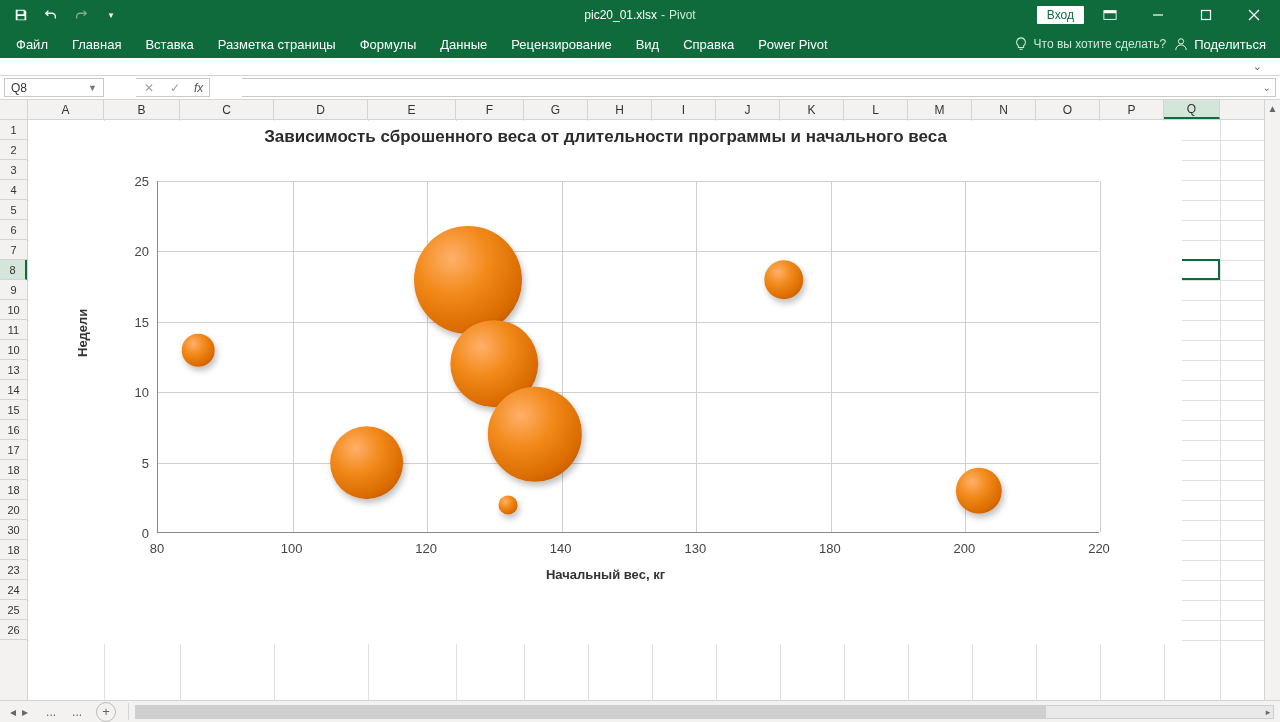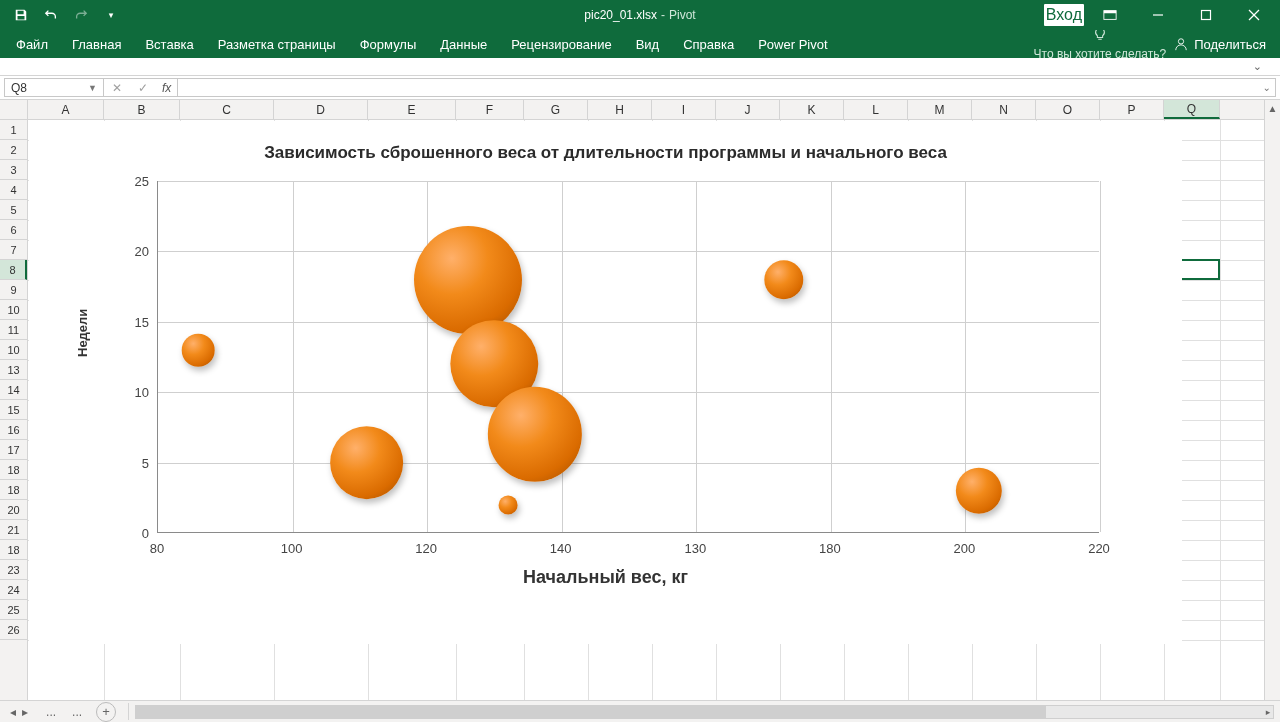"Вход" .login-btn { font-size: 16px -> 12px; padding: 2px 2px -> 2px 10px }
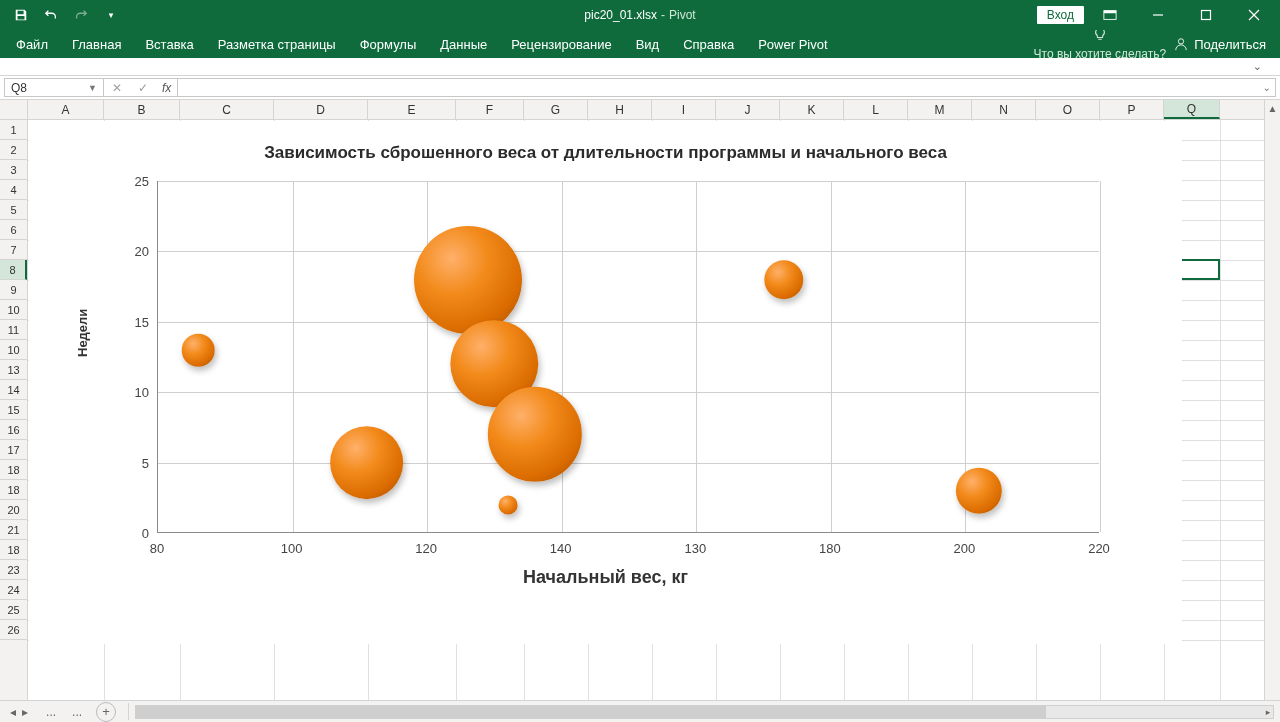"Что вы хотите сделать?" .tell-me { flex-direction: column -> none }
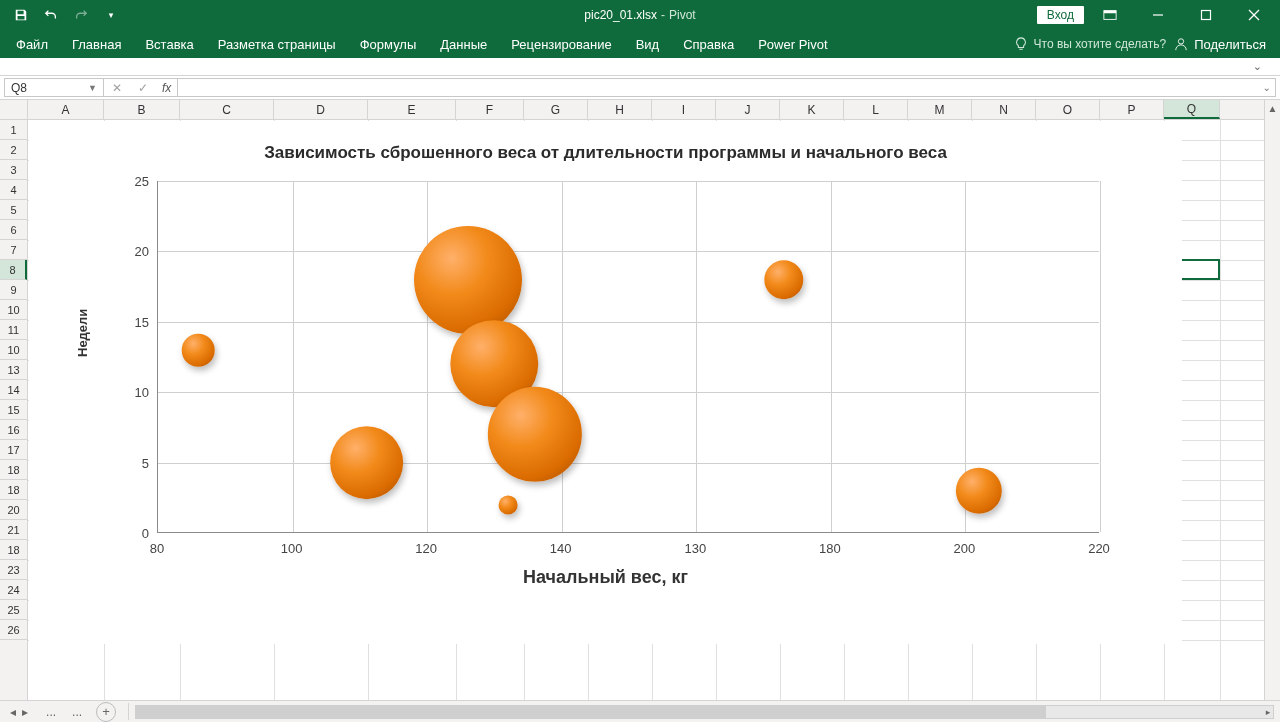"Q8" .fbar { gap: none -> 32px }
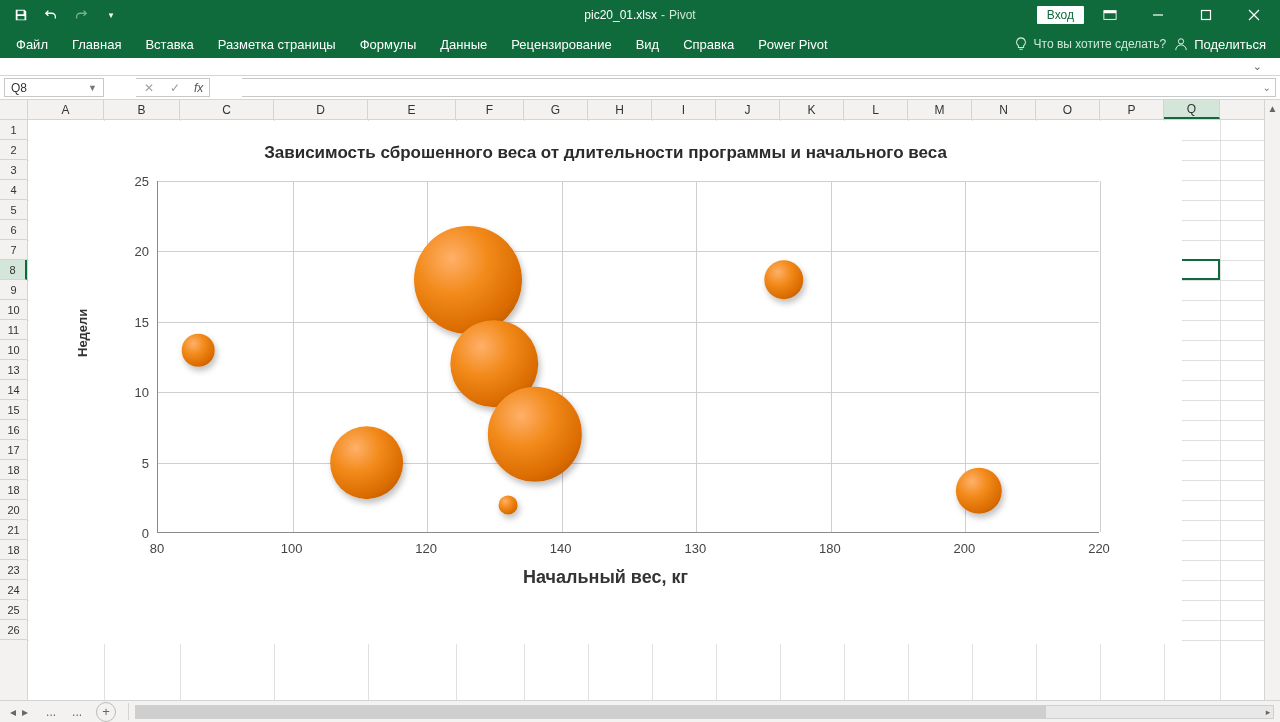"Зависимость сброшенного веса от" .chart-title { top: 22px -> 6px }
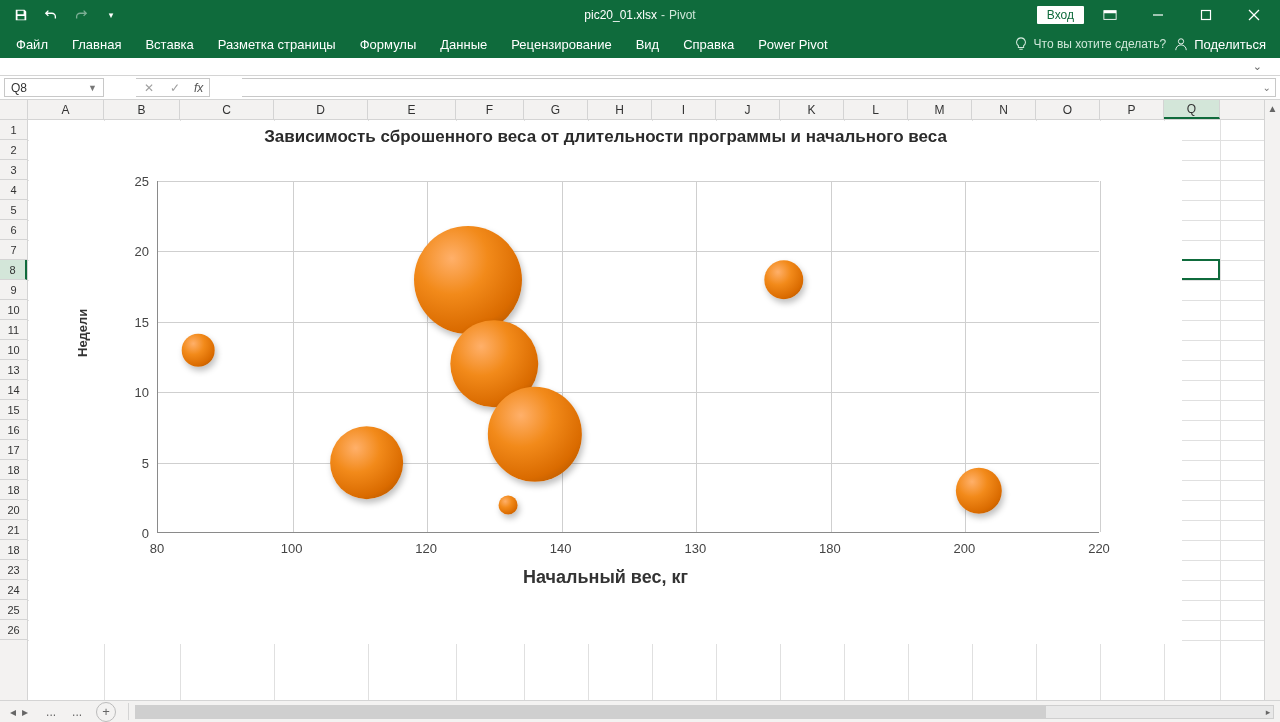"21" div.rowhead { text: 21 -> 30 }
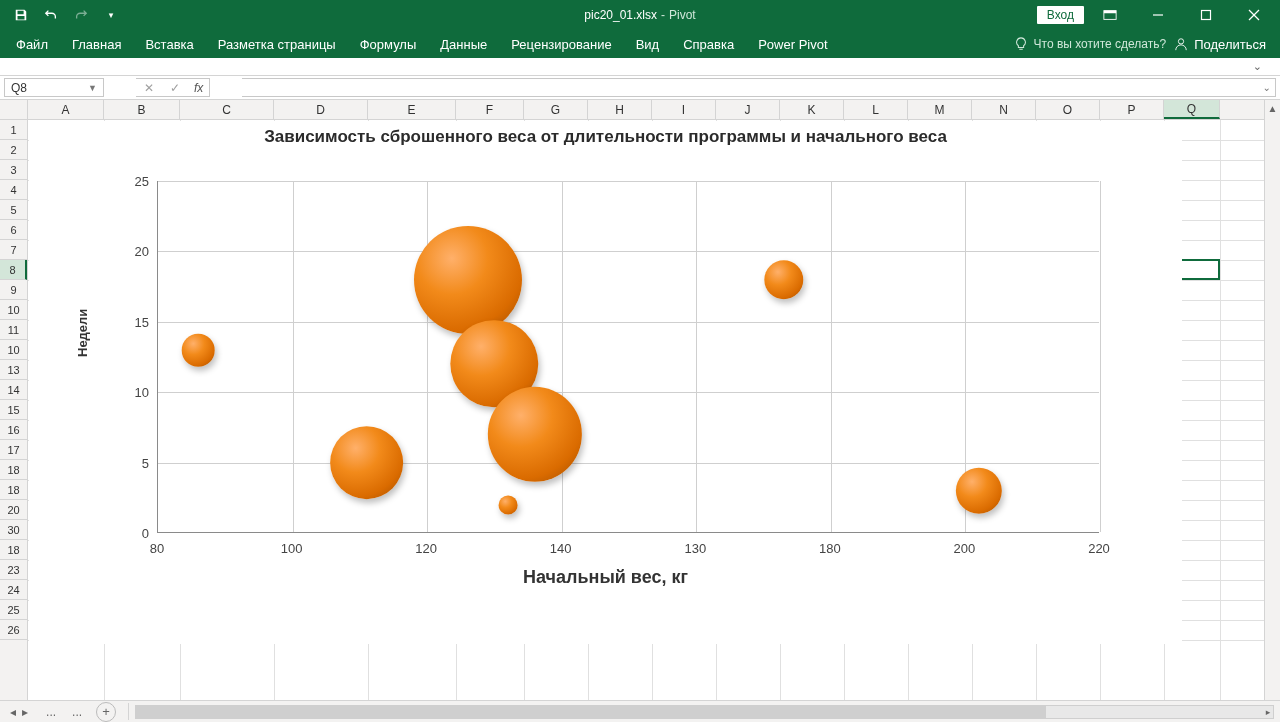"Начальный вес, кг" .xaxis-title { font-size: 18px -> 13px }
